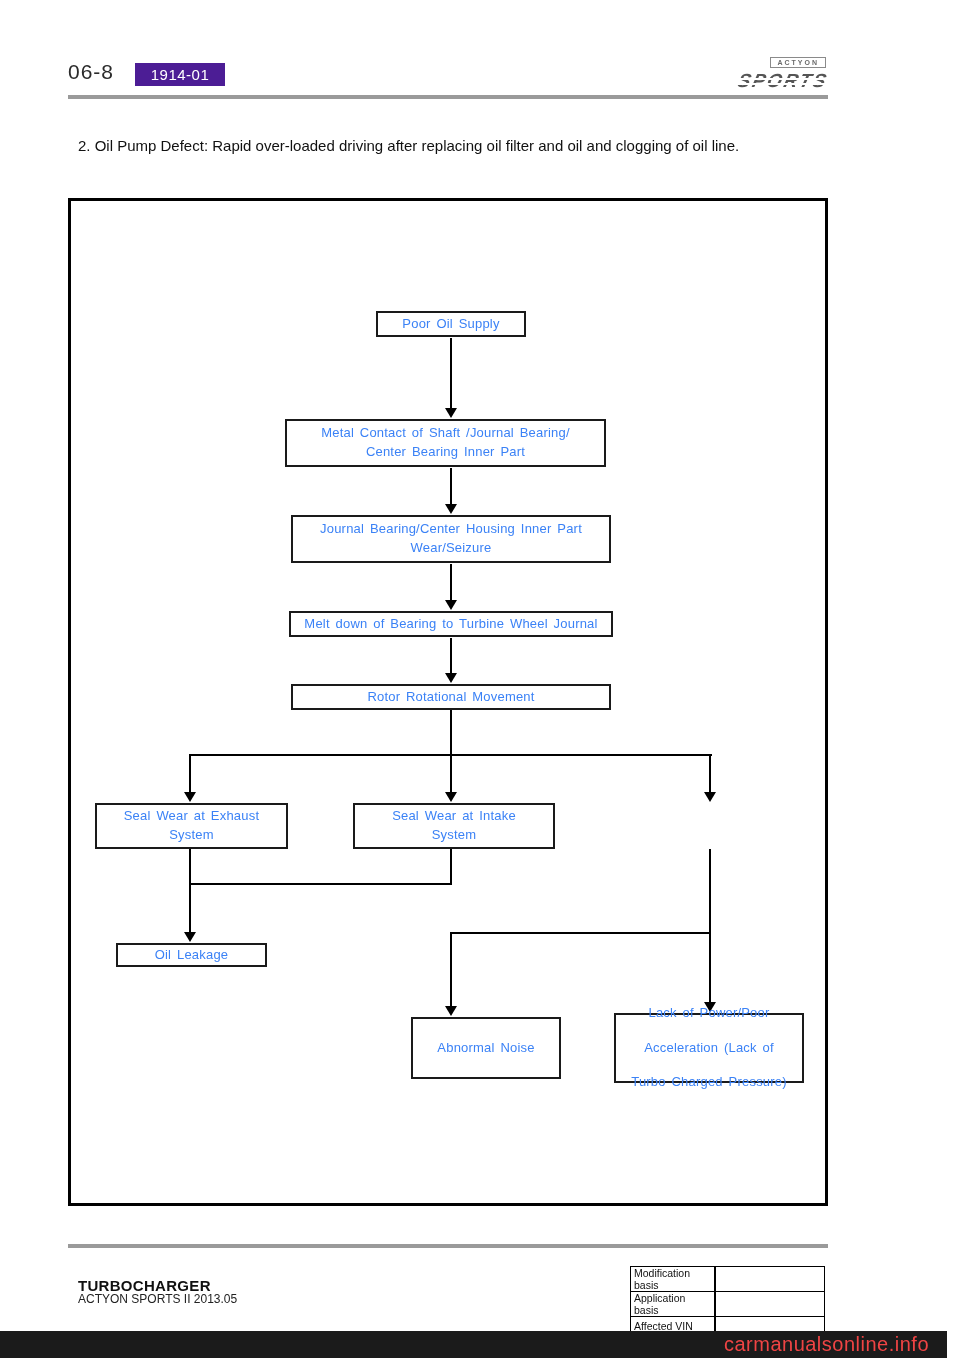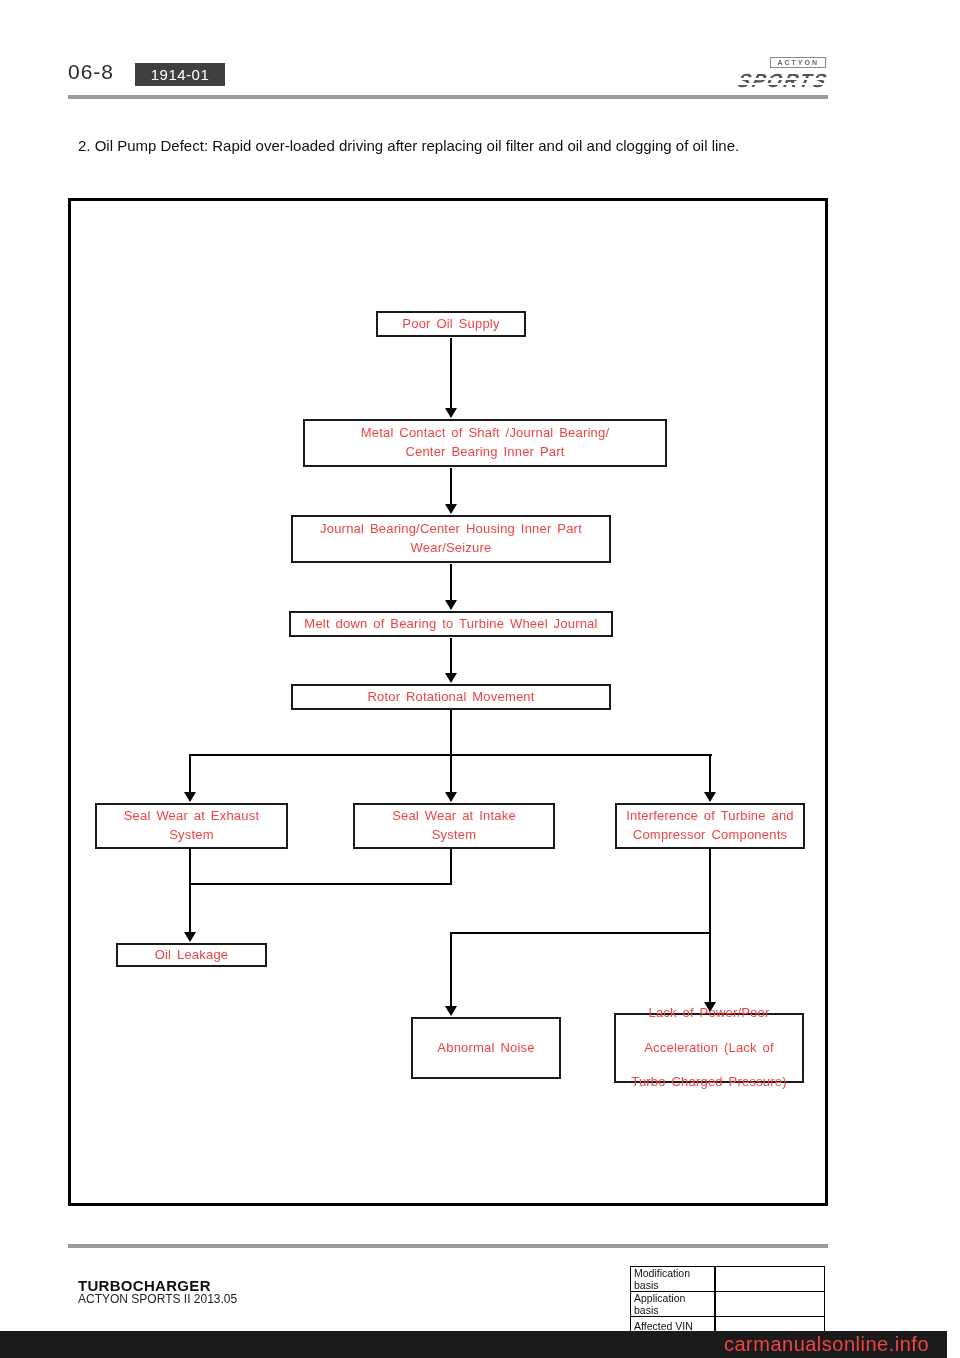"1914-01" .section-code { background: #404040 -> #4c1d95 }
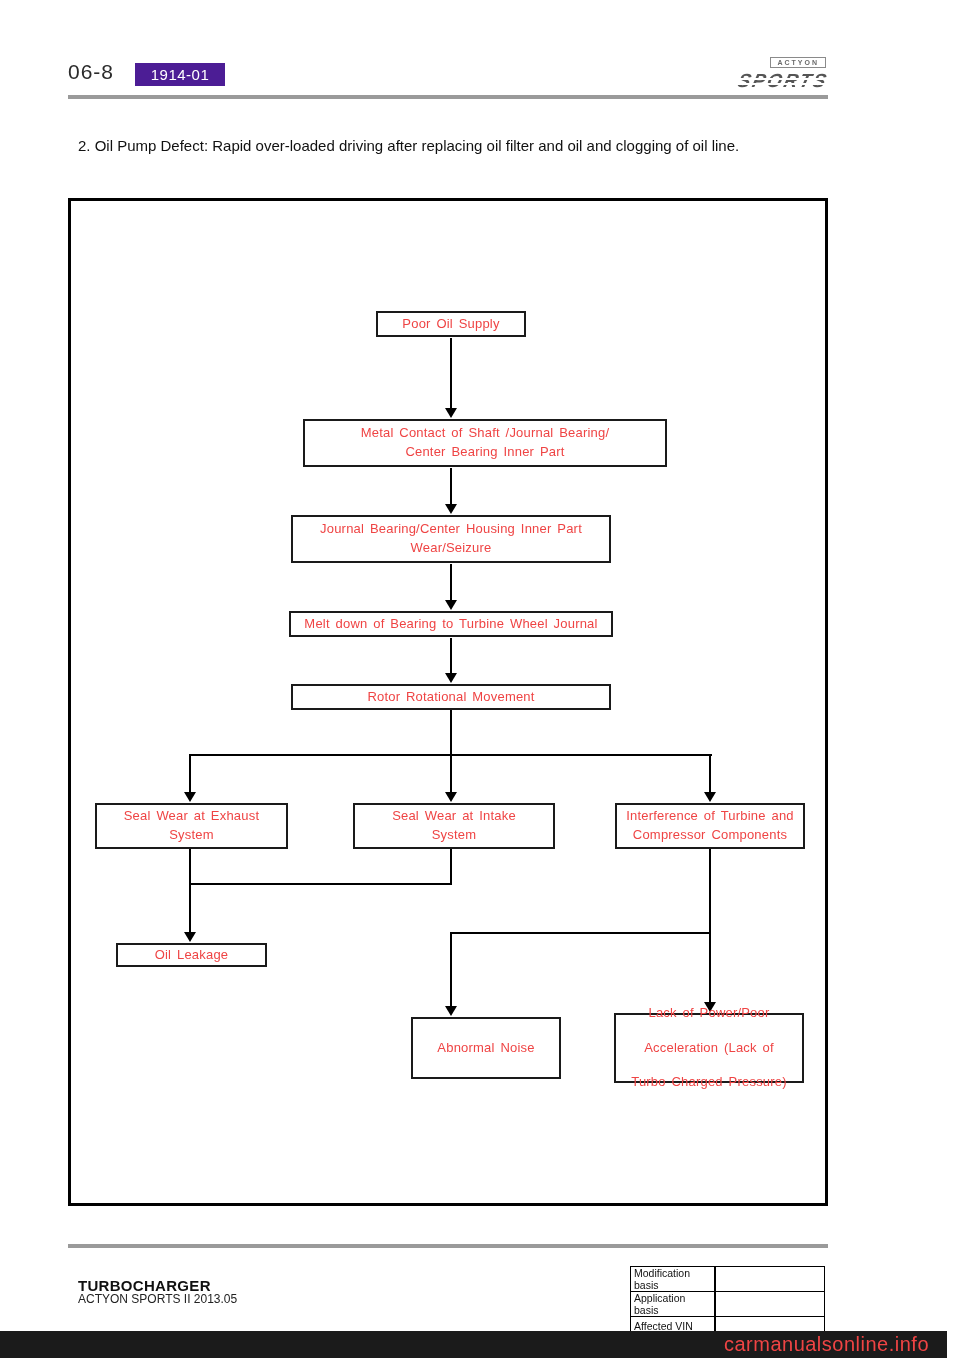"Poor Oil Supply" .node { color: #ef4444 -> #3b82f6 }
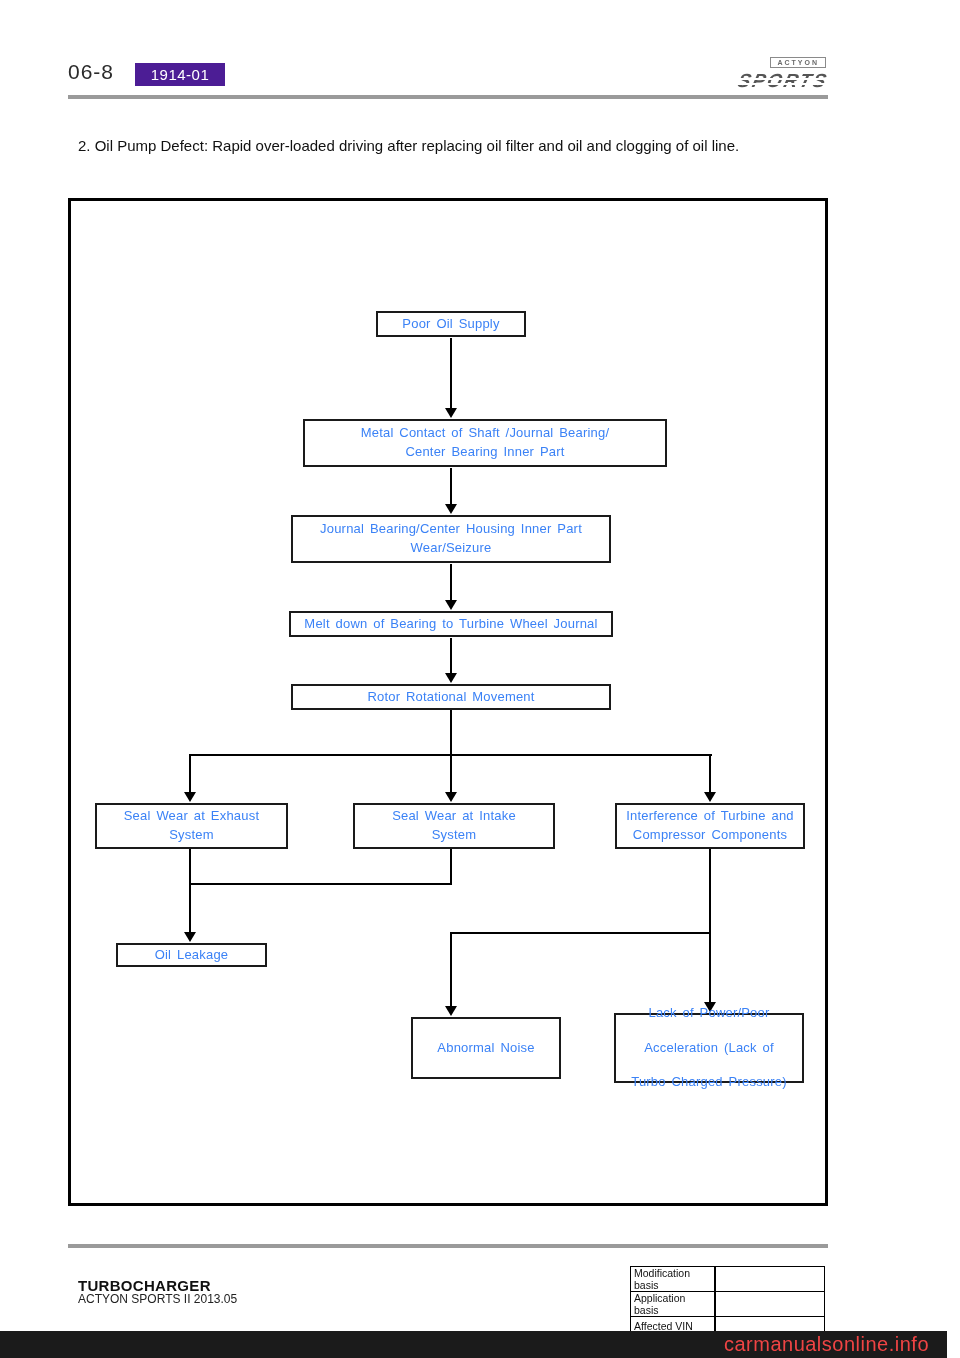"Metal Contact of Shaft /Journal" .n-metal { left: 232px -> 214px; width: 364px -> 321px }
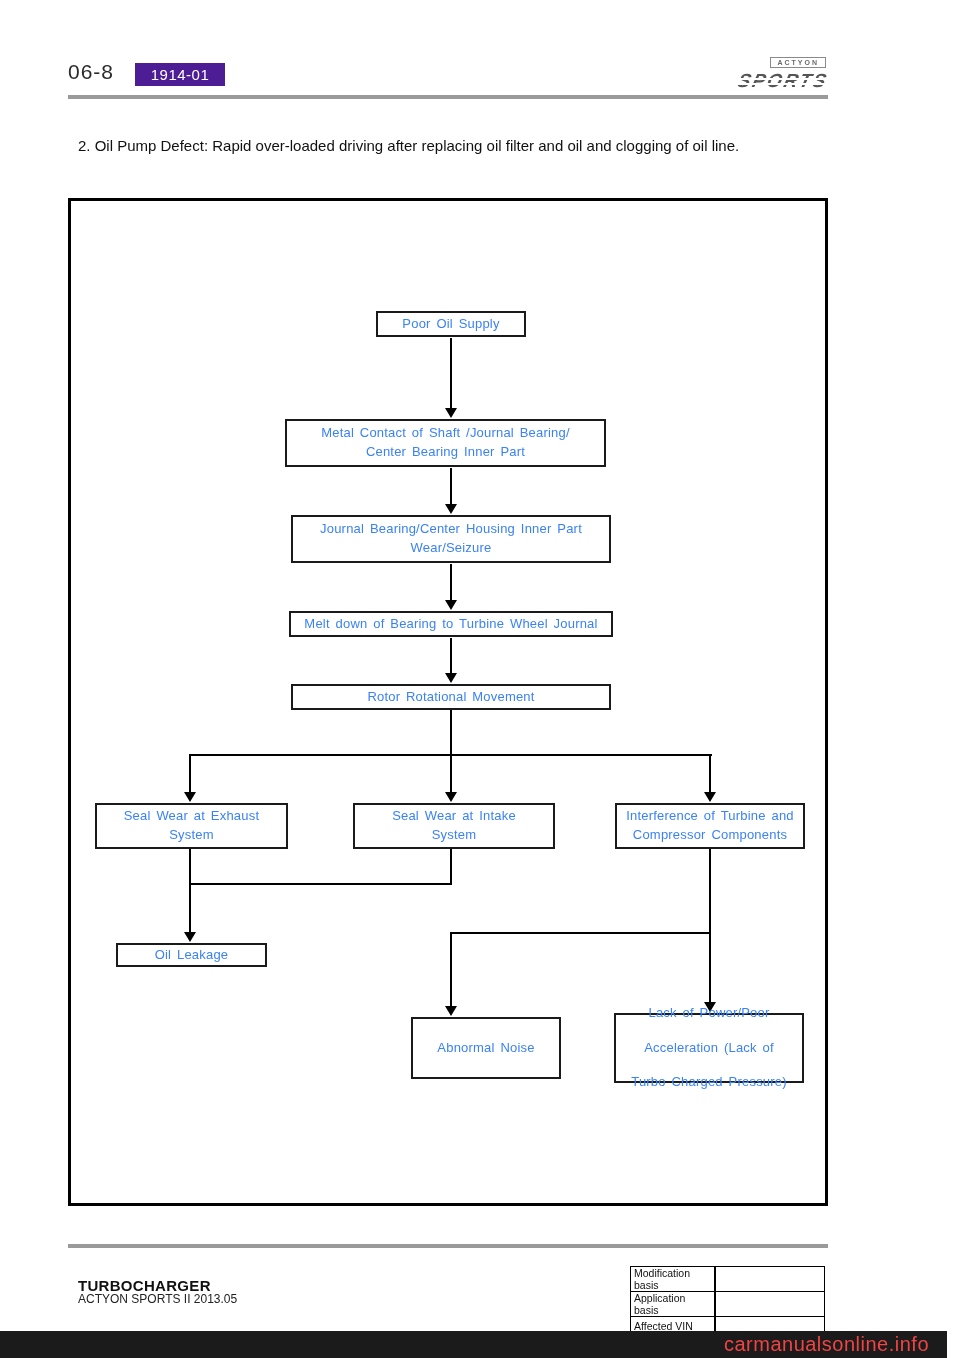"Interference of Turbine and" div.node { html: <div> <div>Interference of Turbine and</div> <div>Compressor Components</div> </div> -> none }
